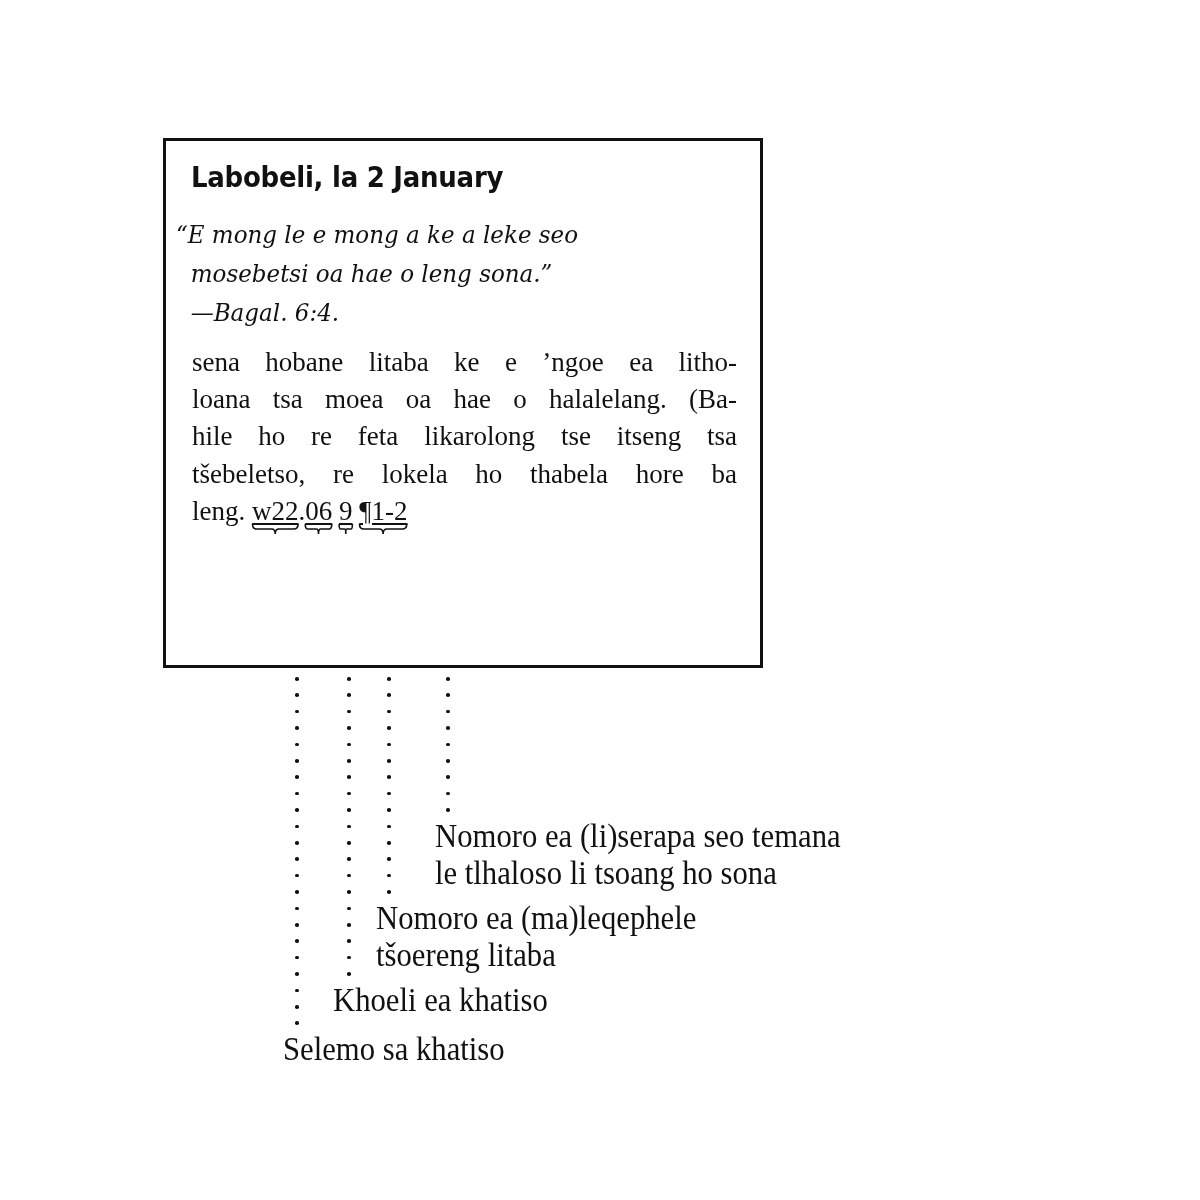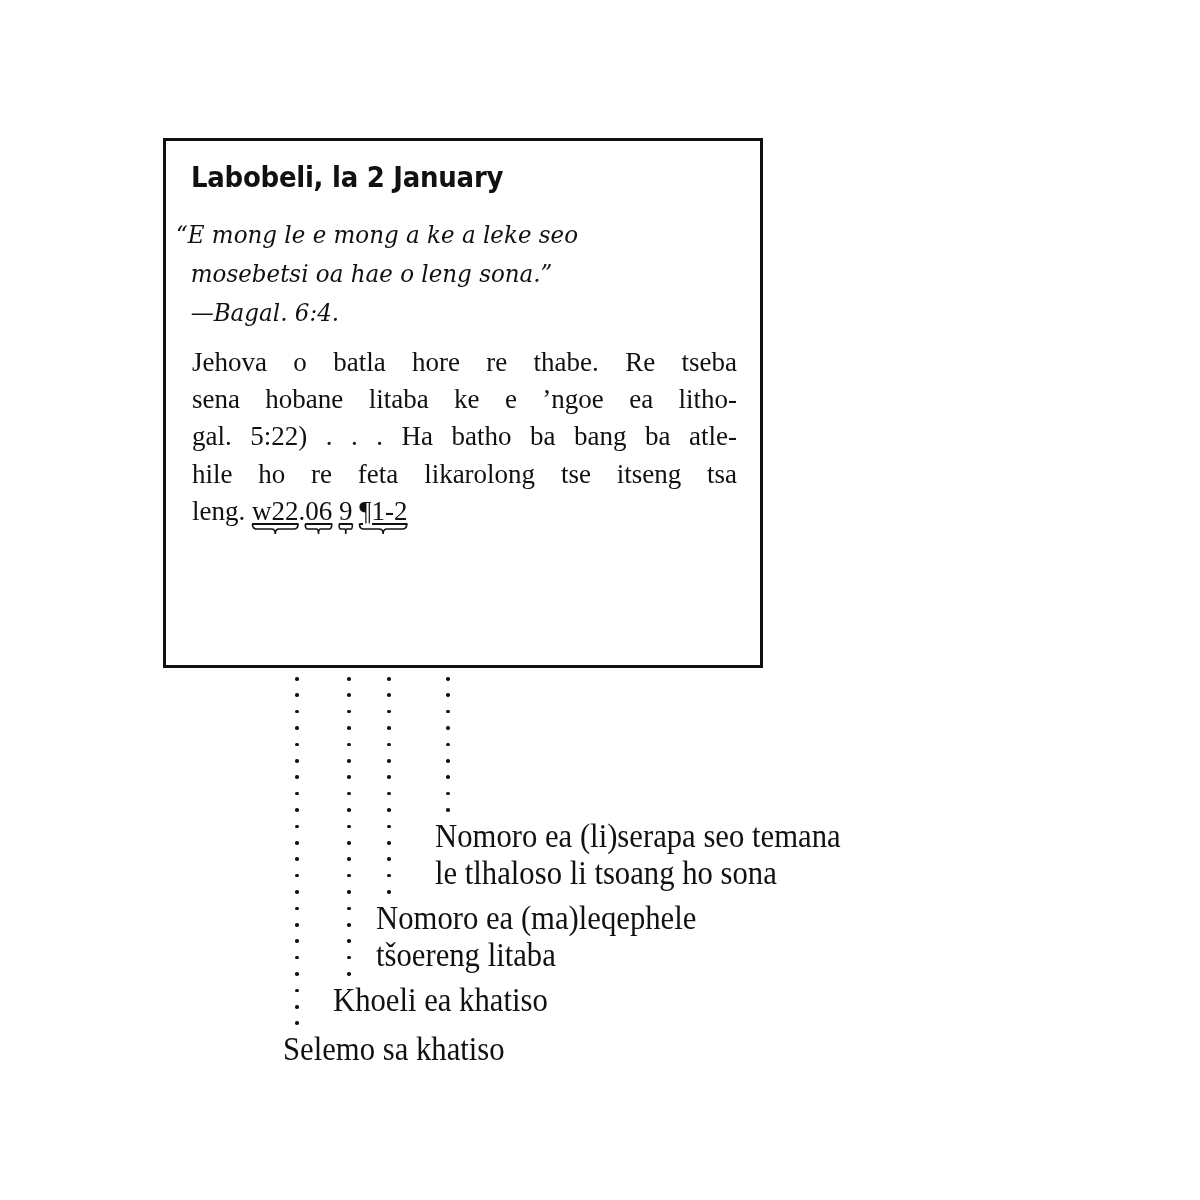"Jehova o batla hore re" span.line { html: <span>Jehova o batla hore re thabe. Re tseba</span> -> none }
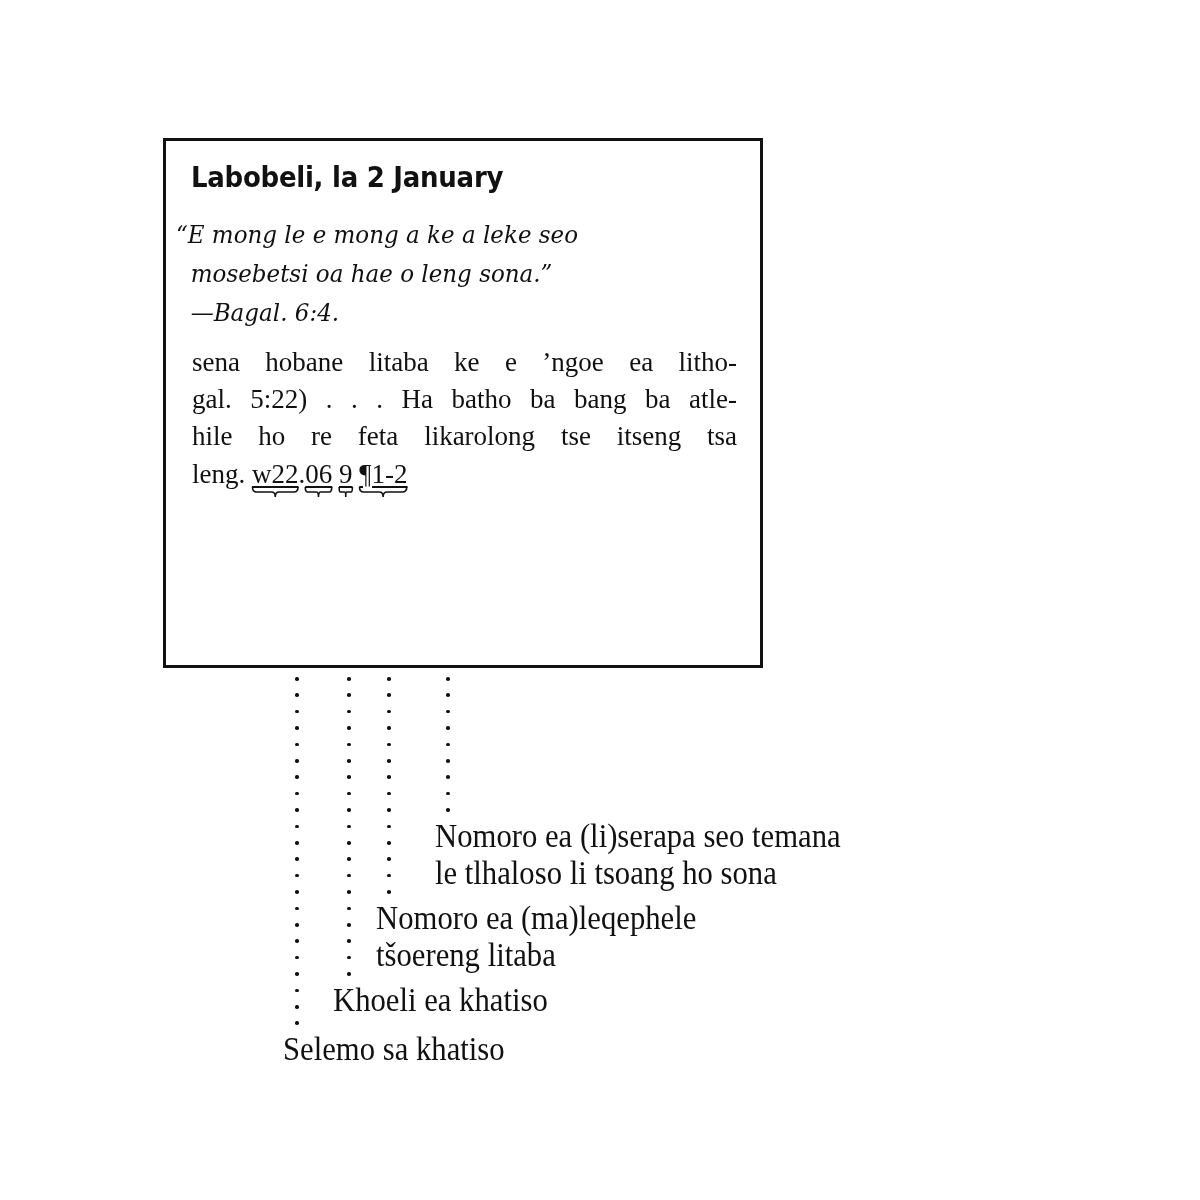"loana tsa moea oa hae" span.line { html: none -> <span>loana tsa moea oa hae o halalelang. (Ba-</span> }
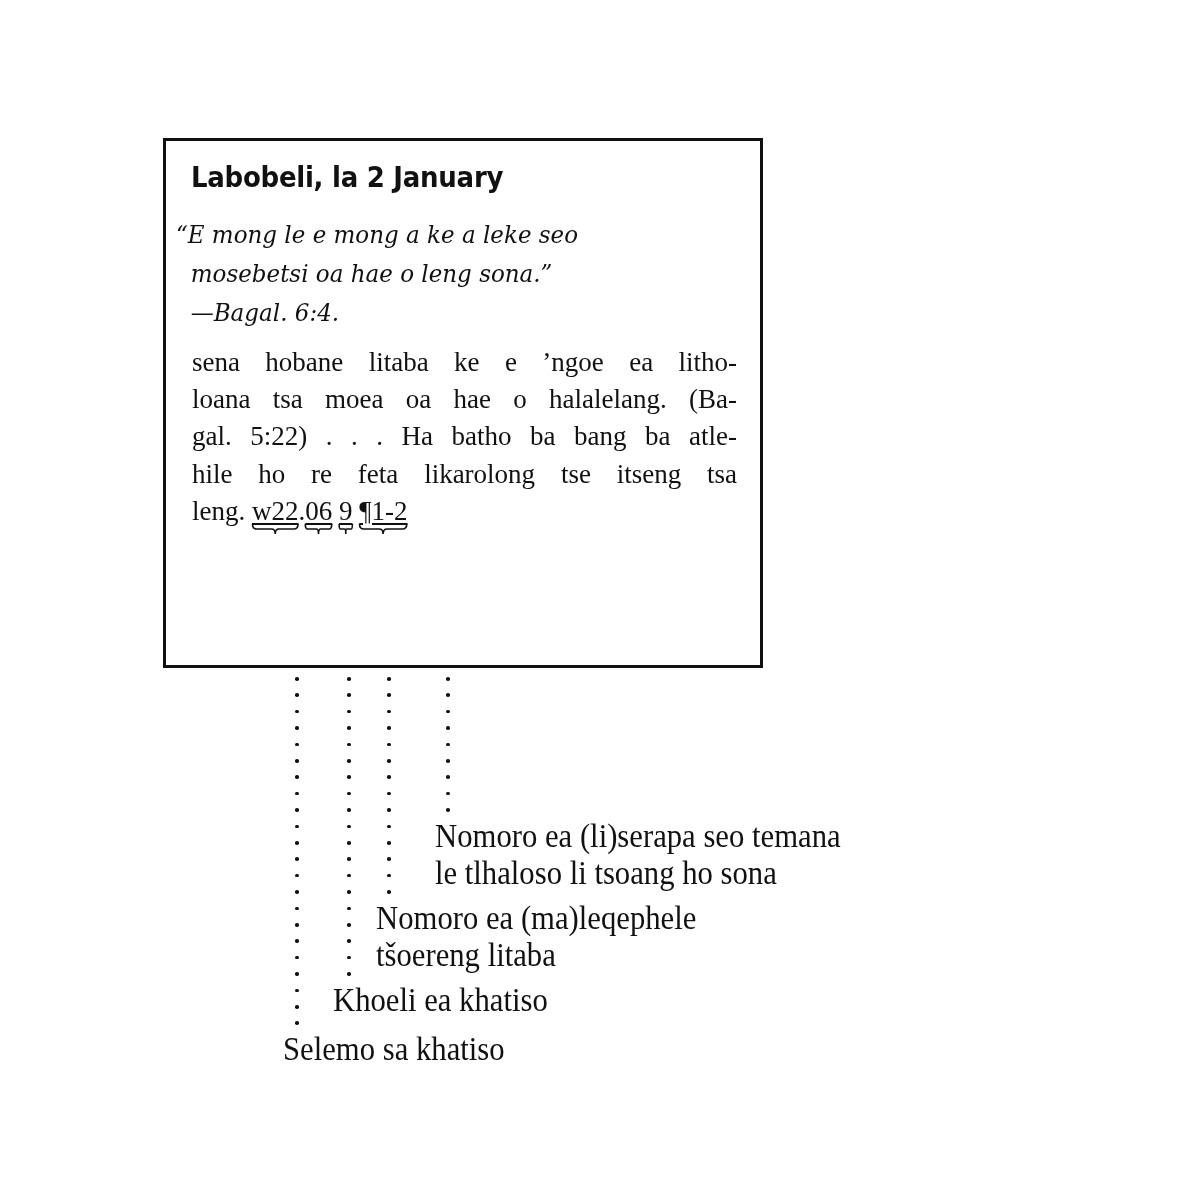"gal. 5:22) . . ." span.line { html: <span>gal. 5:22) . . . Ha batho ba bang ba atle-</span> -> none }
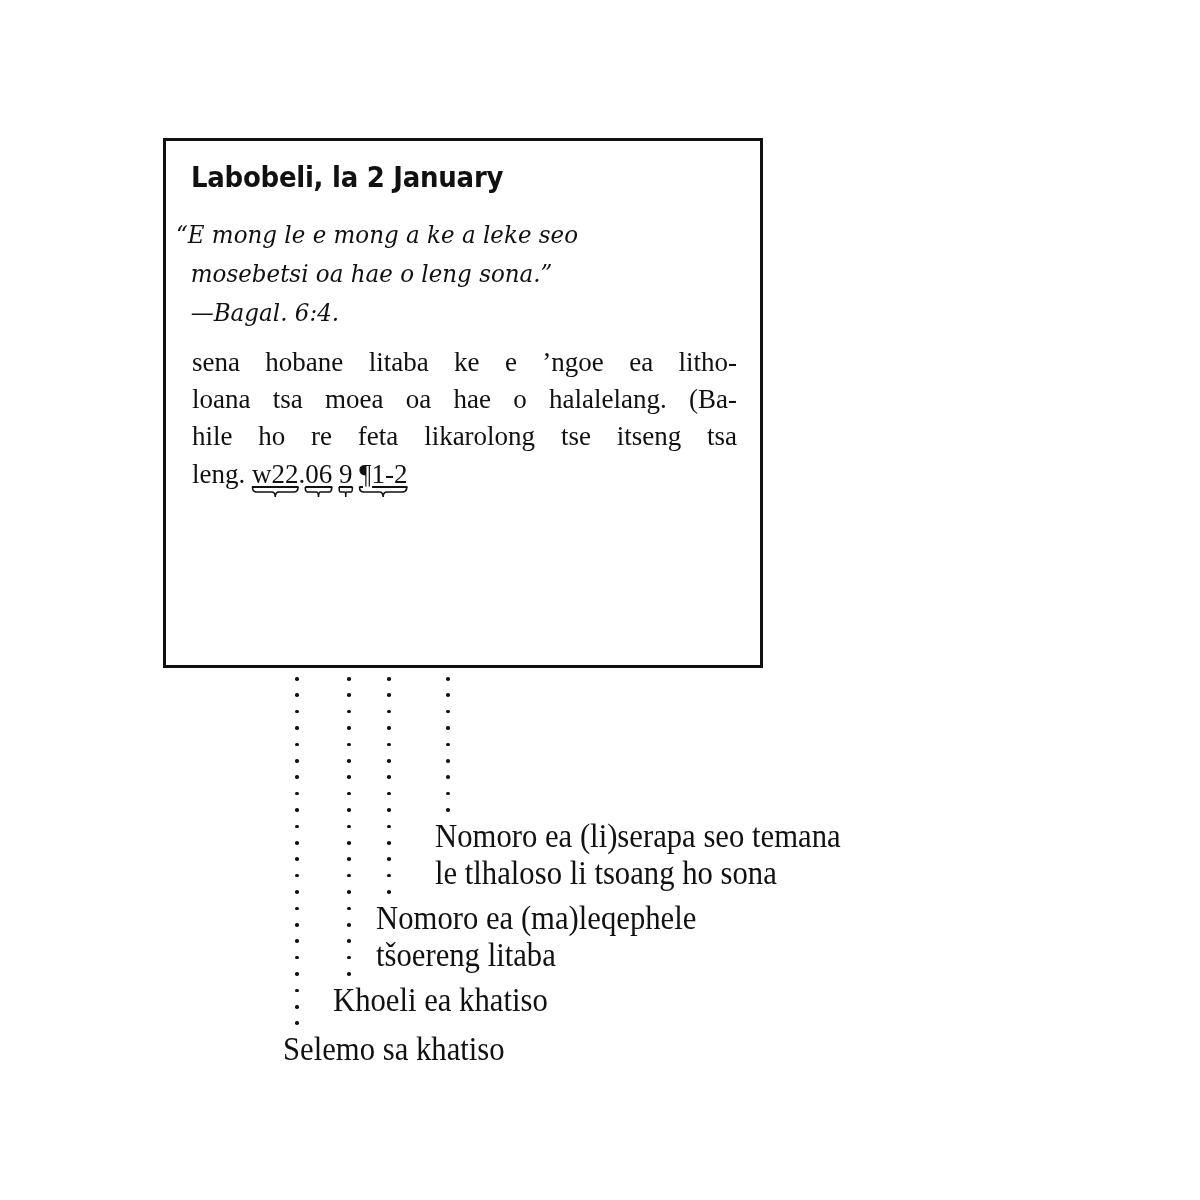"tšebeletso, re lokela ho thabela" span.line { html: none -> <span>tšebeletso, re lokela ho thabela hore ba</span> }
